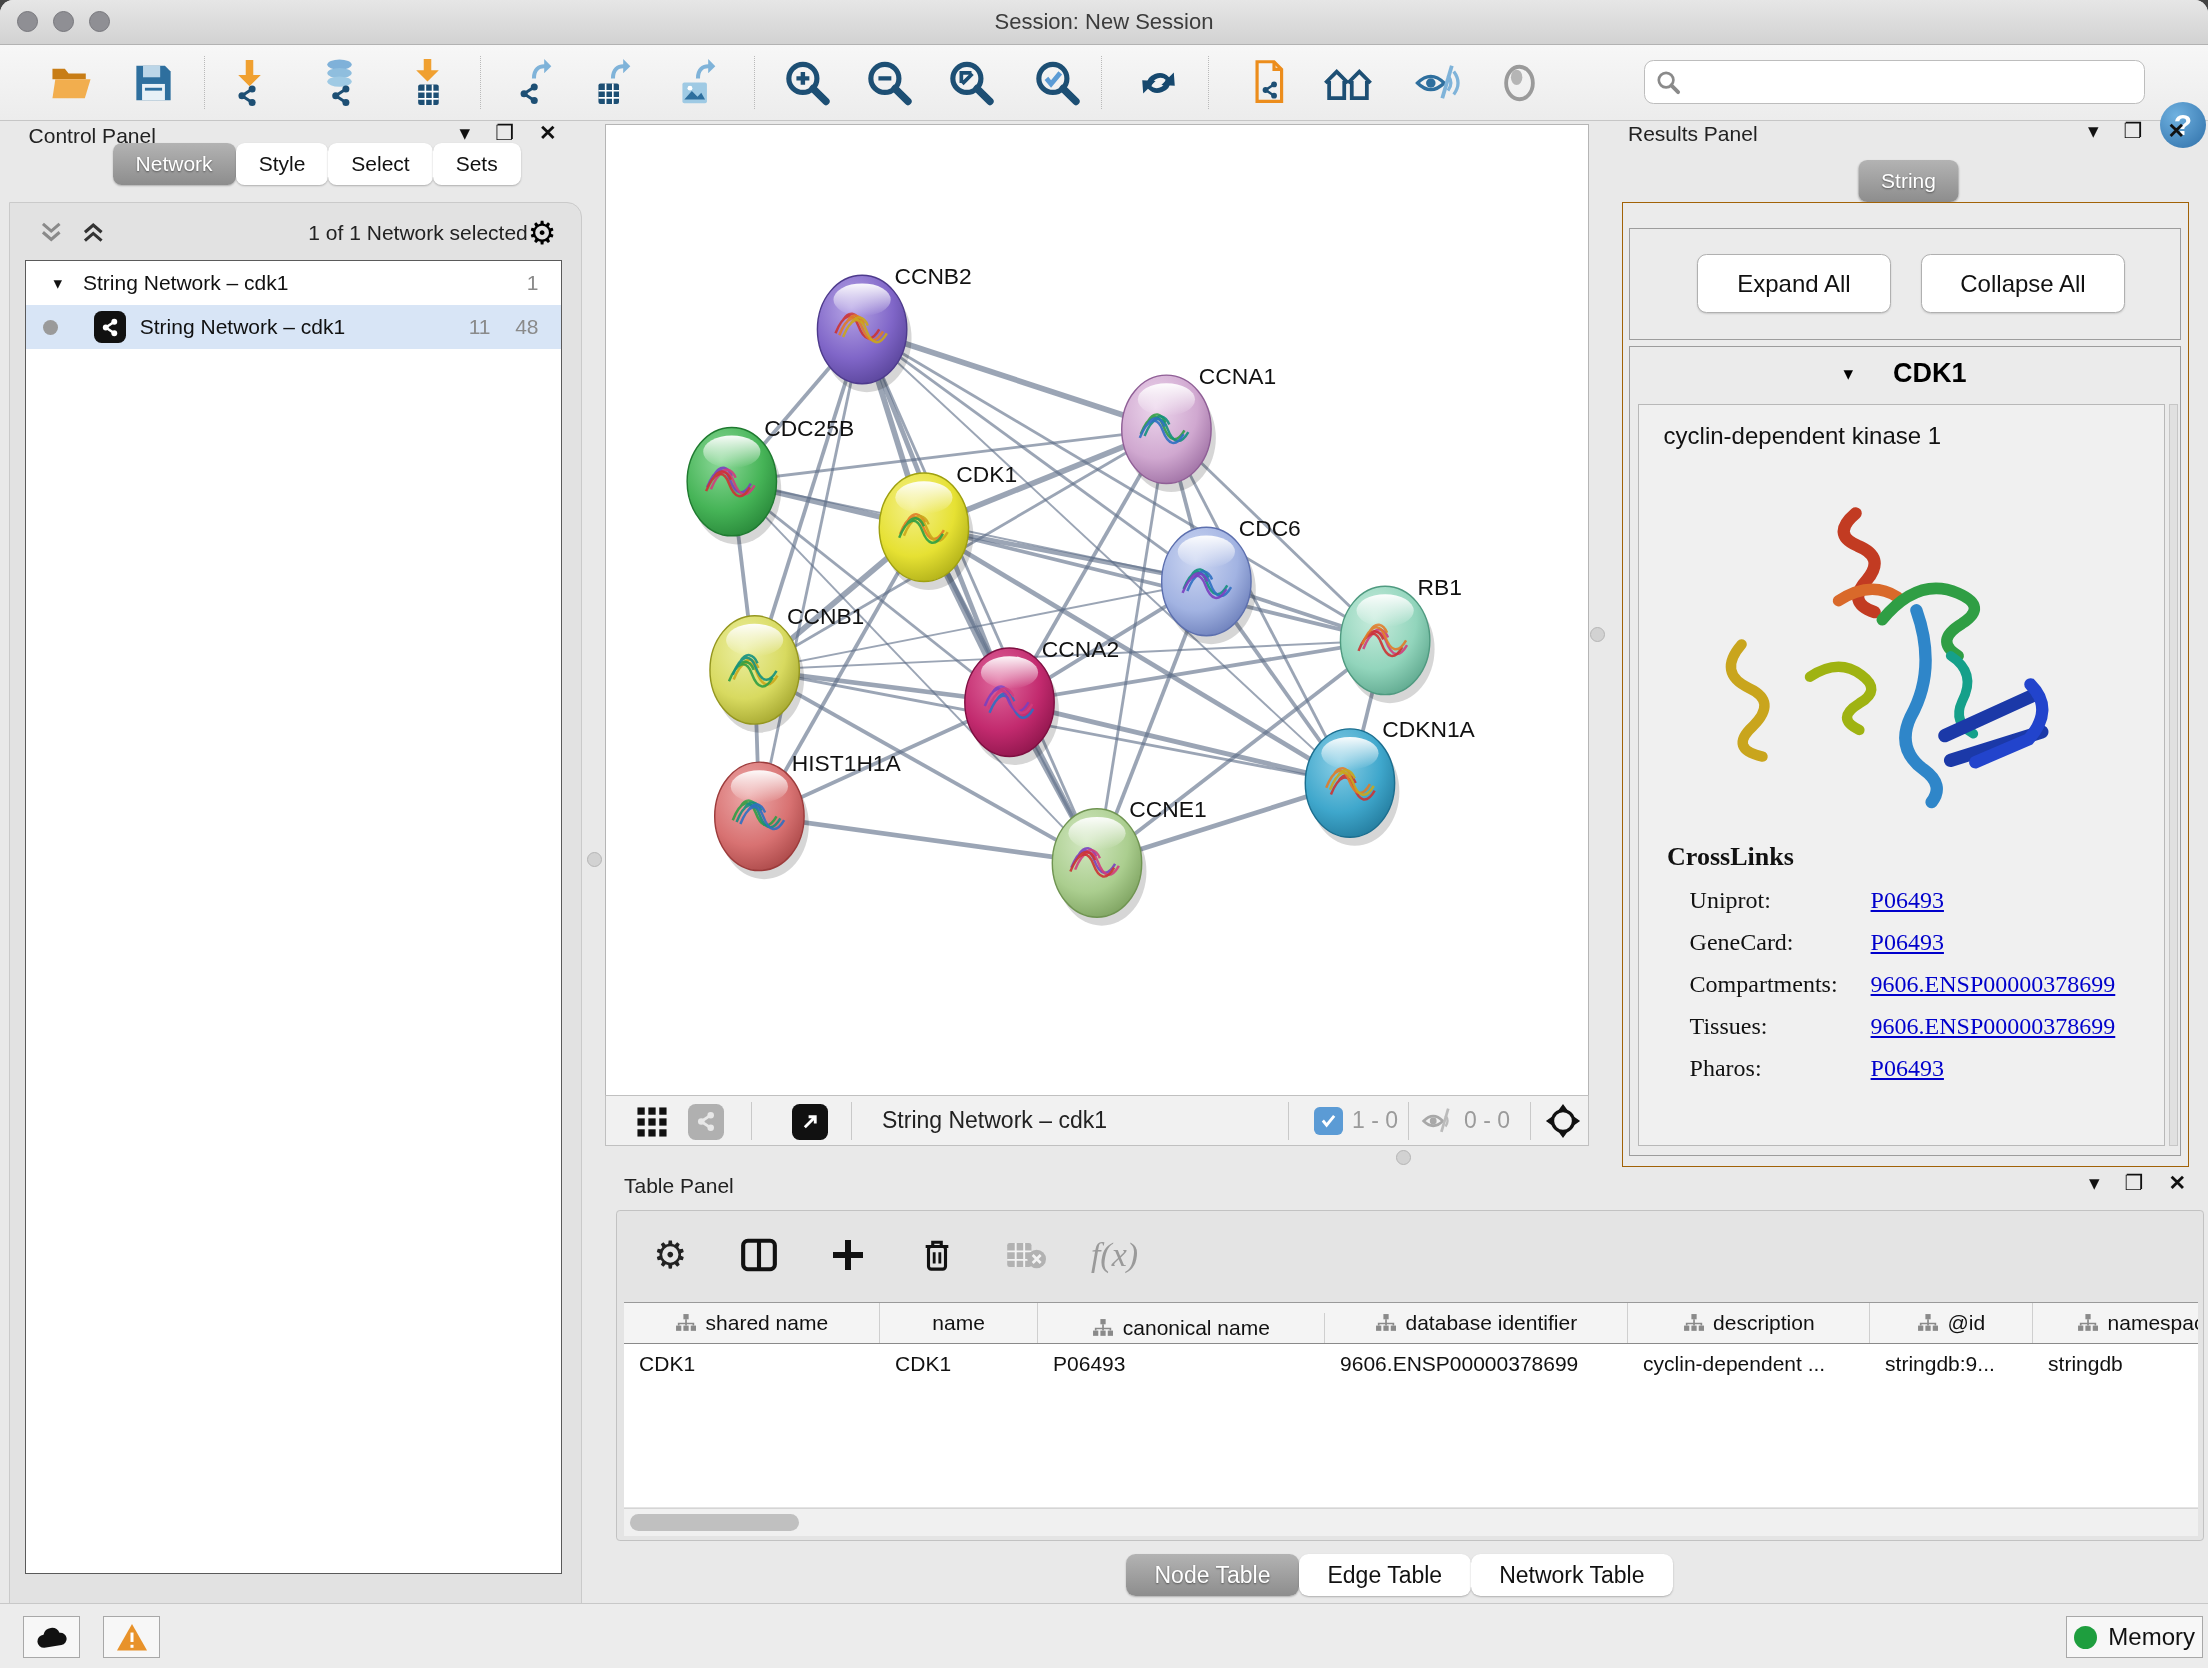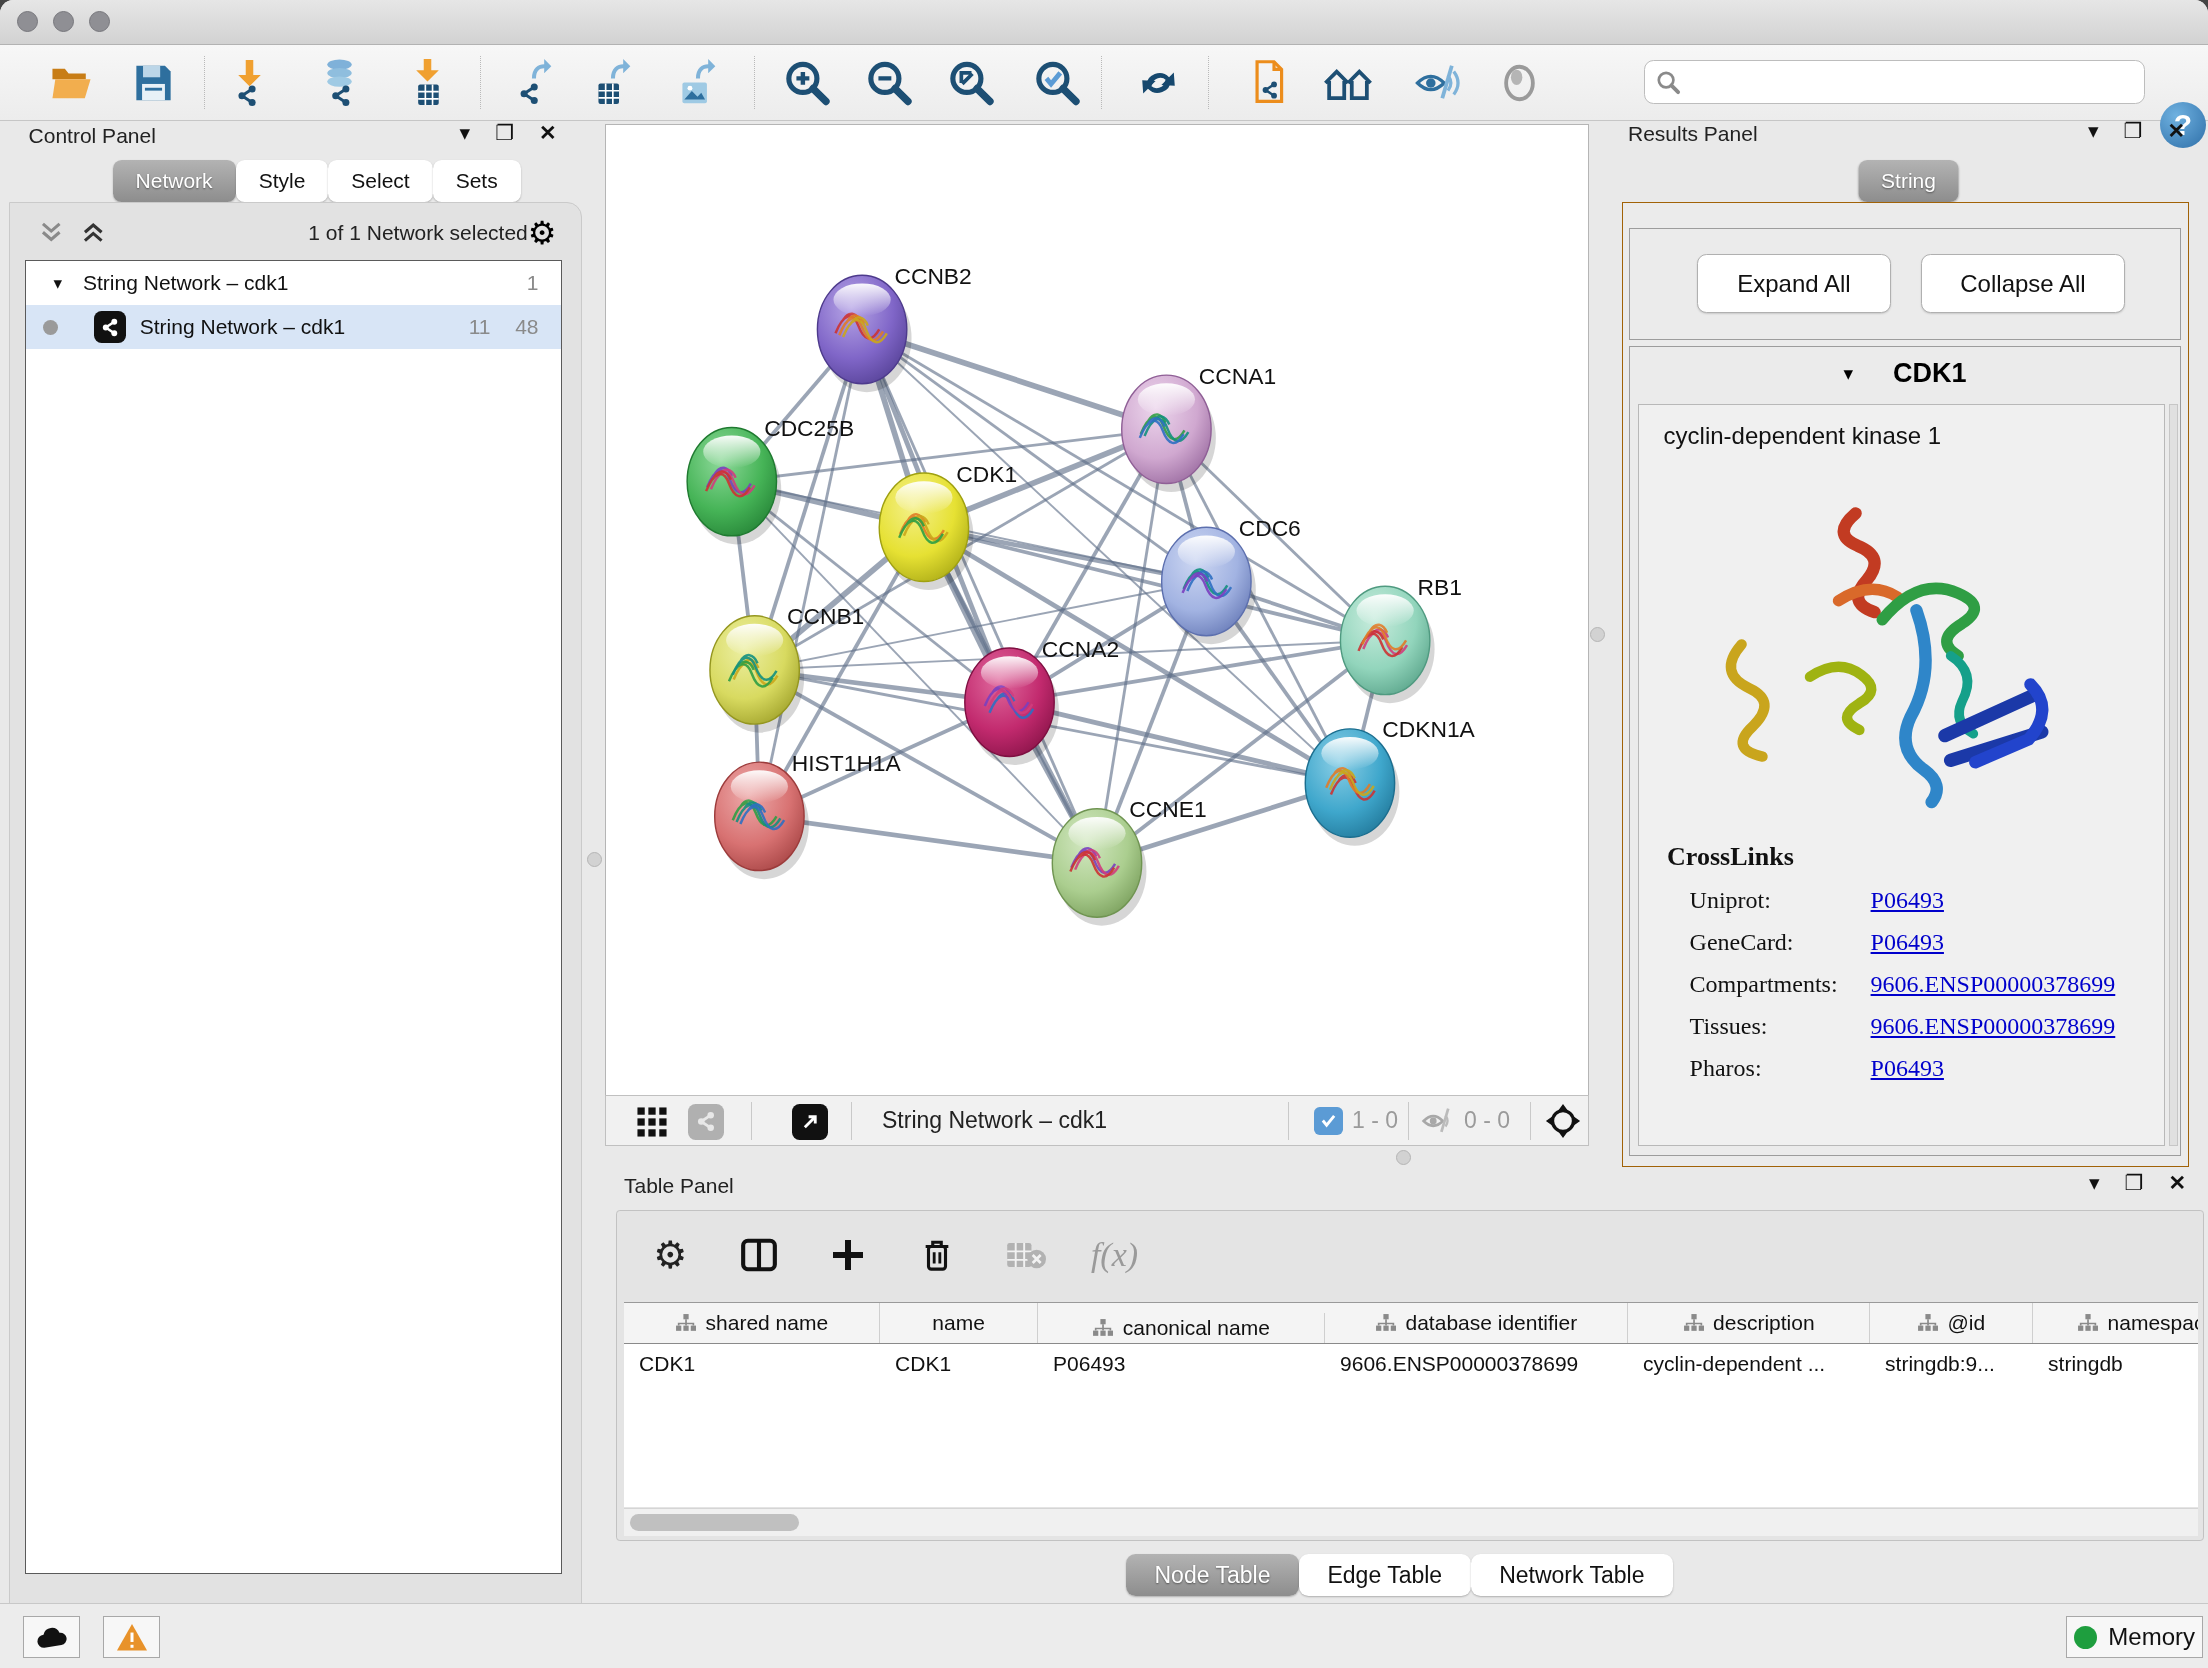"Session: New Session" div.win-title { html: none -> <div>Session: New Session</div> }
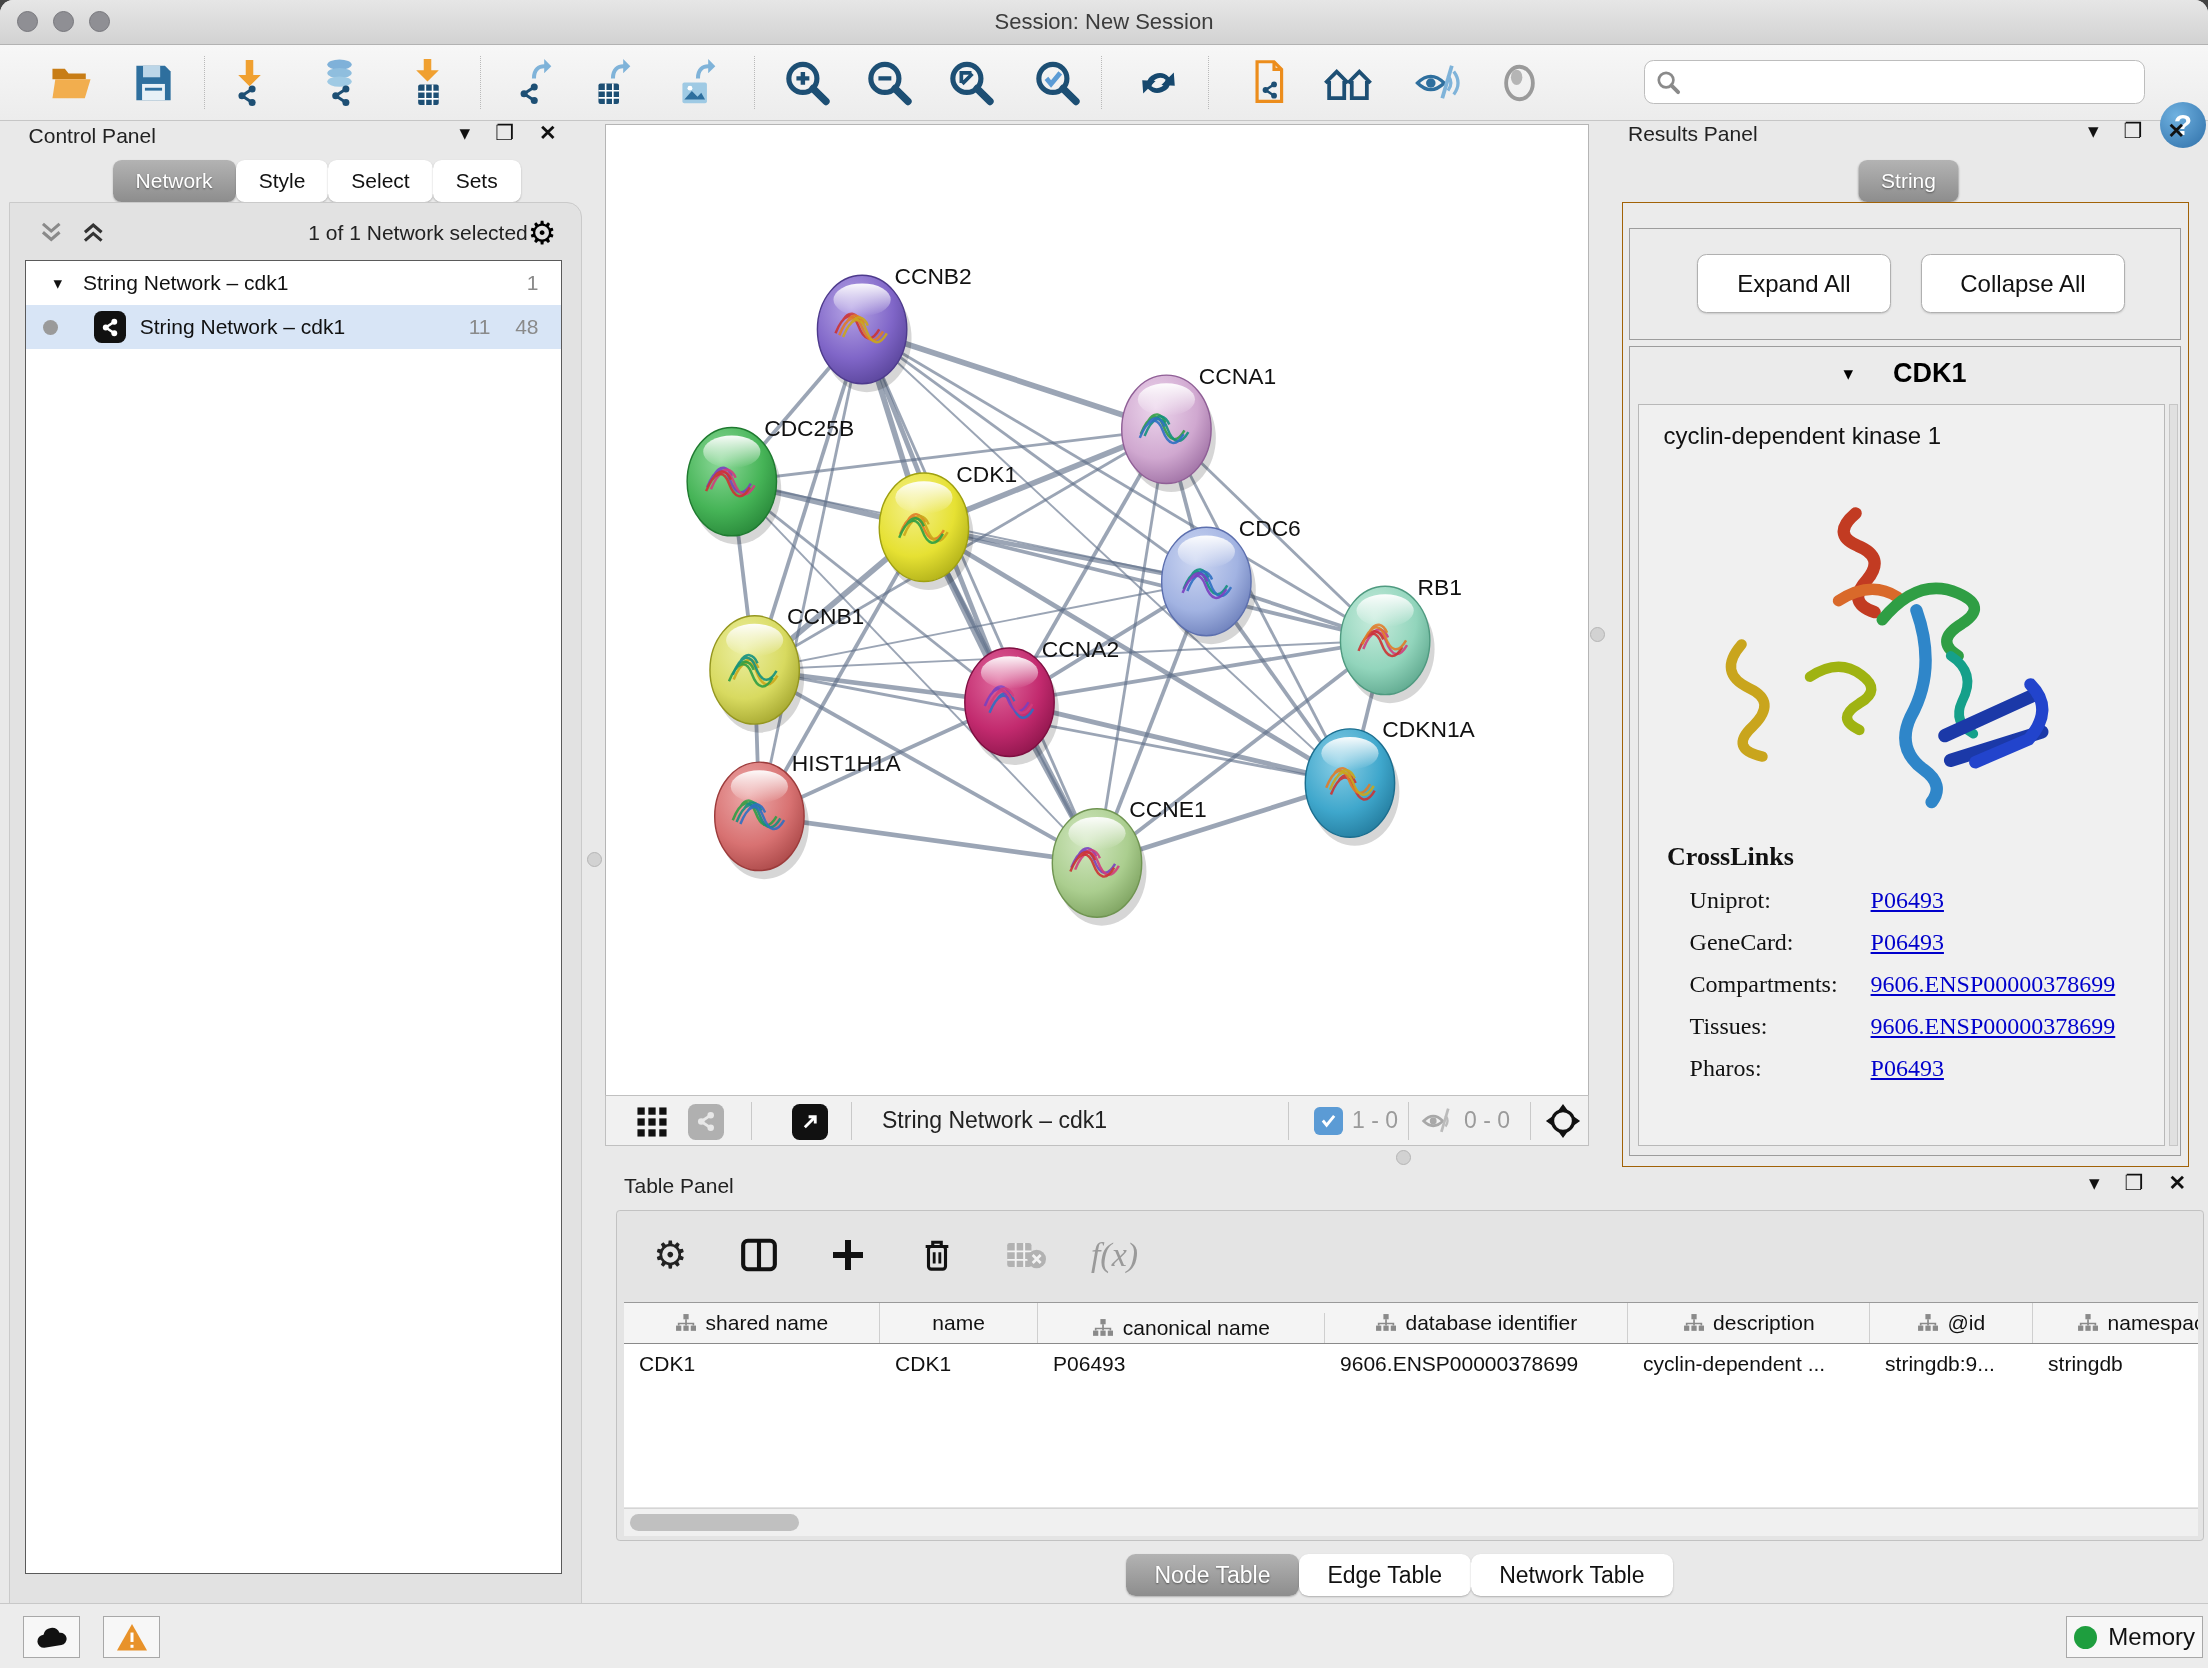"Network" .cp-tabs { top: 38px -> 21px }
